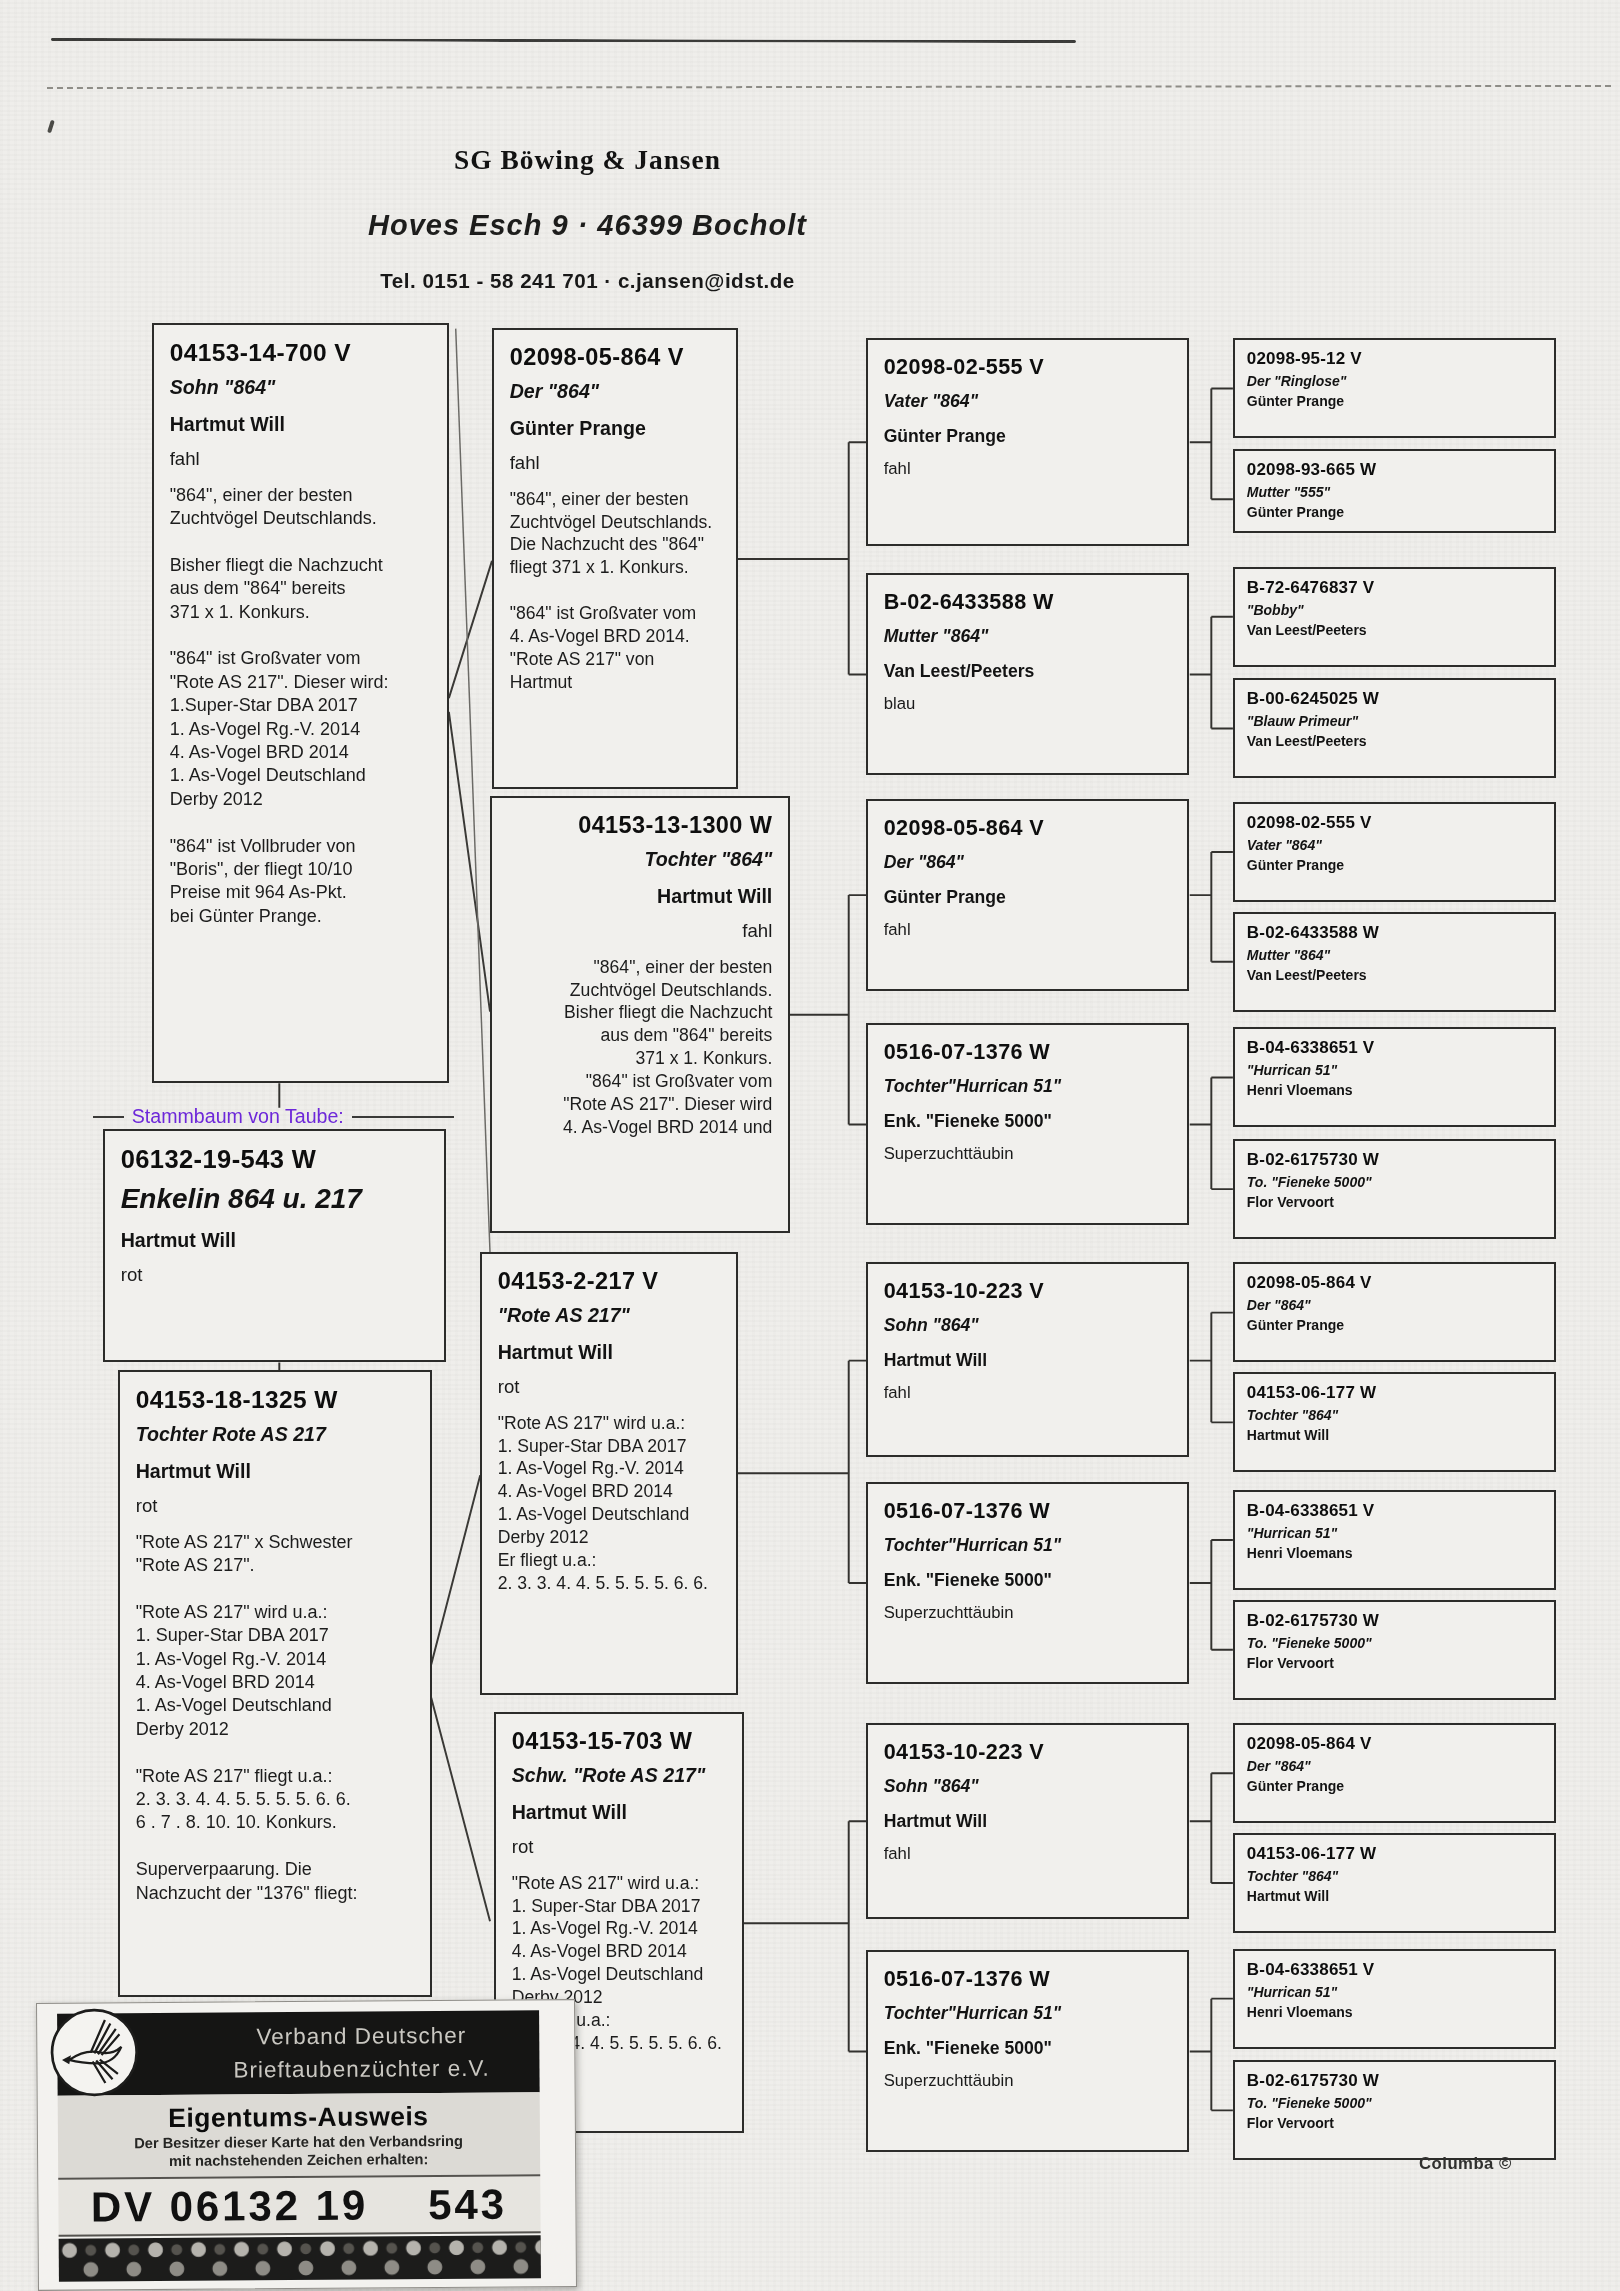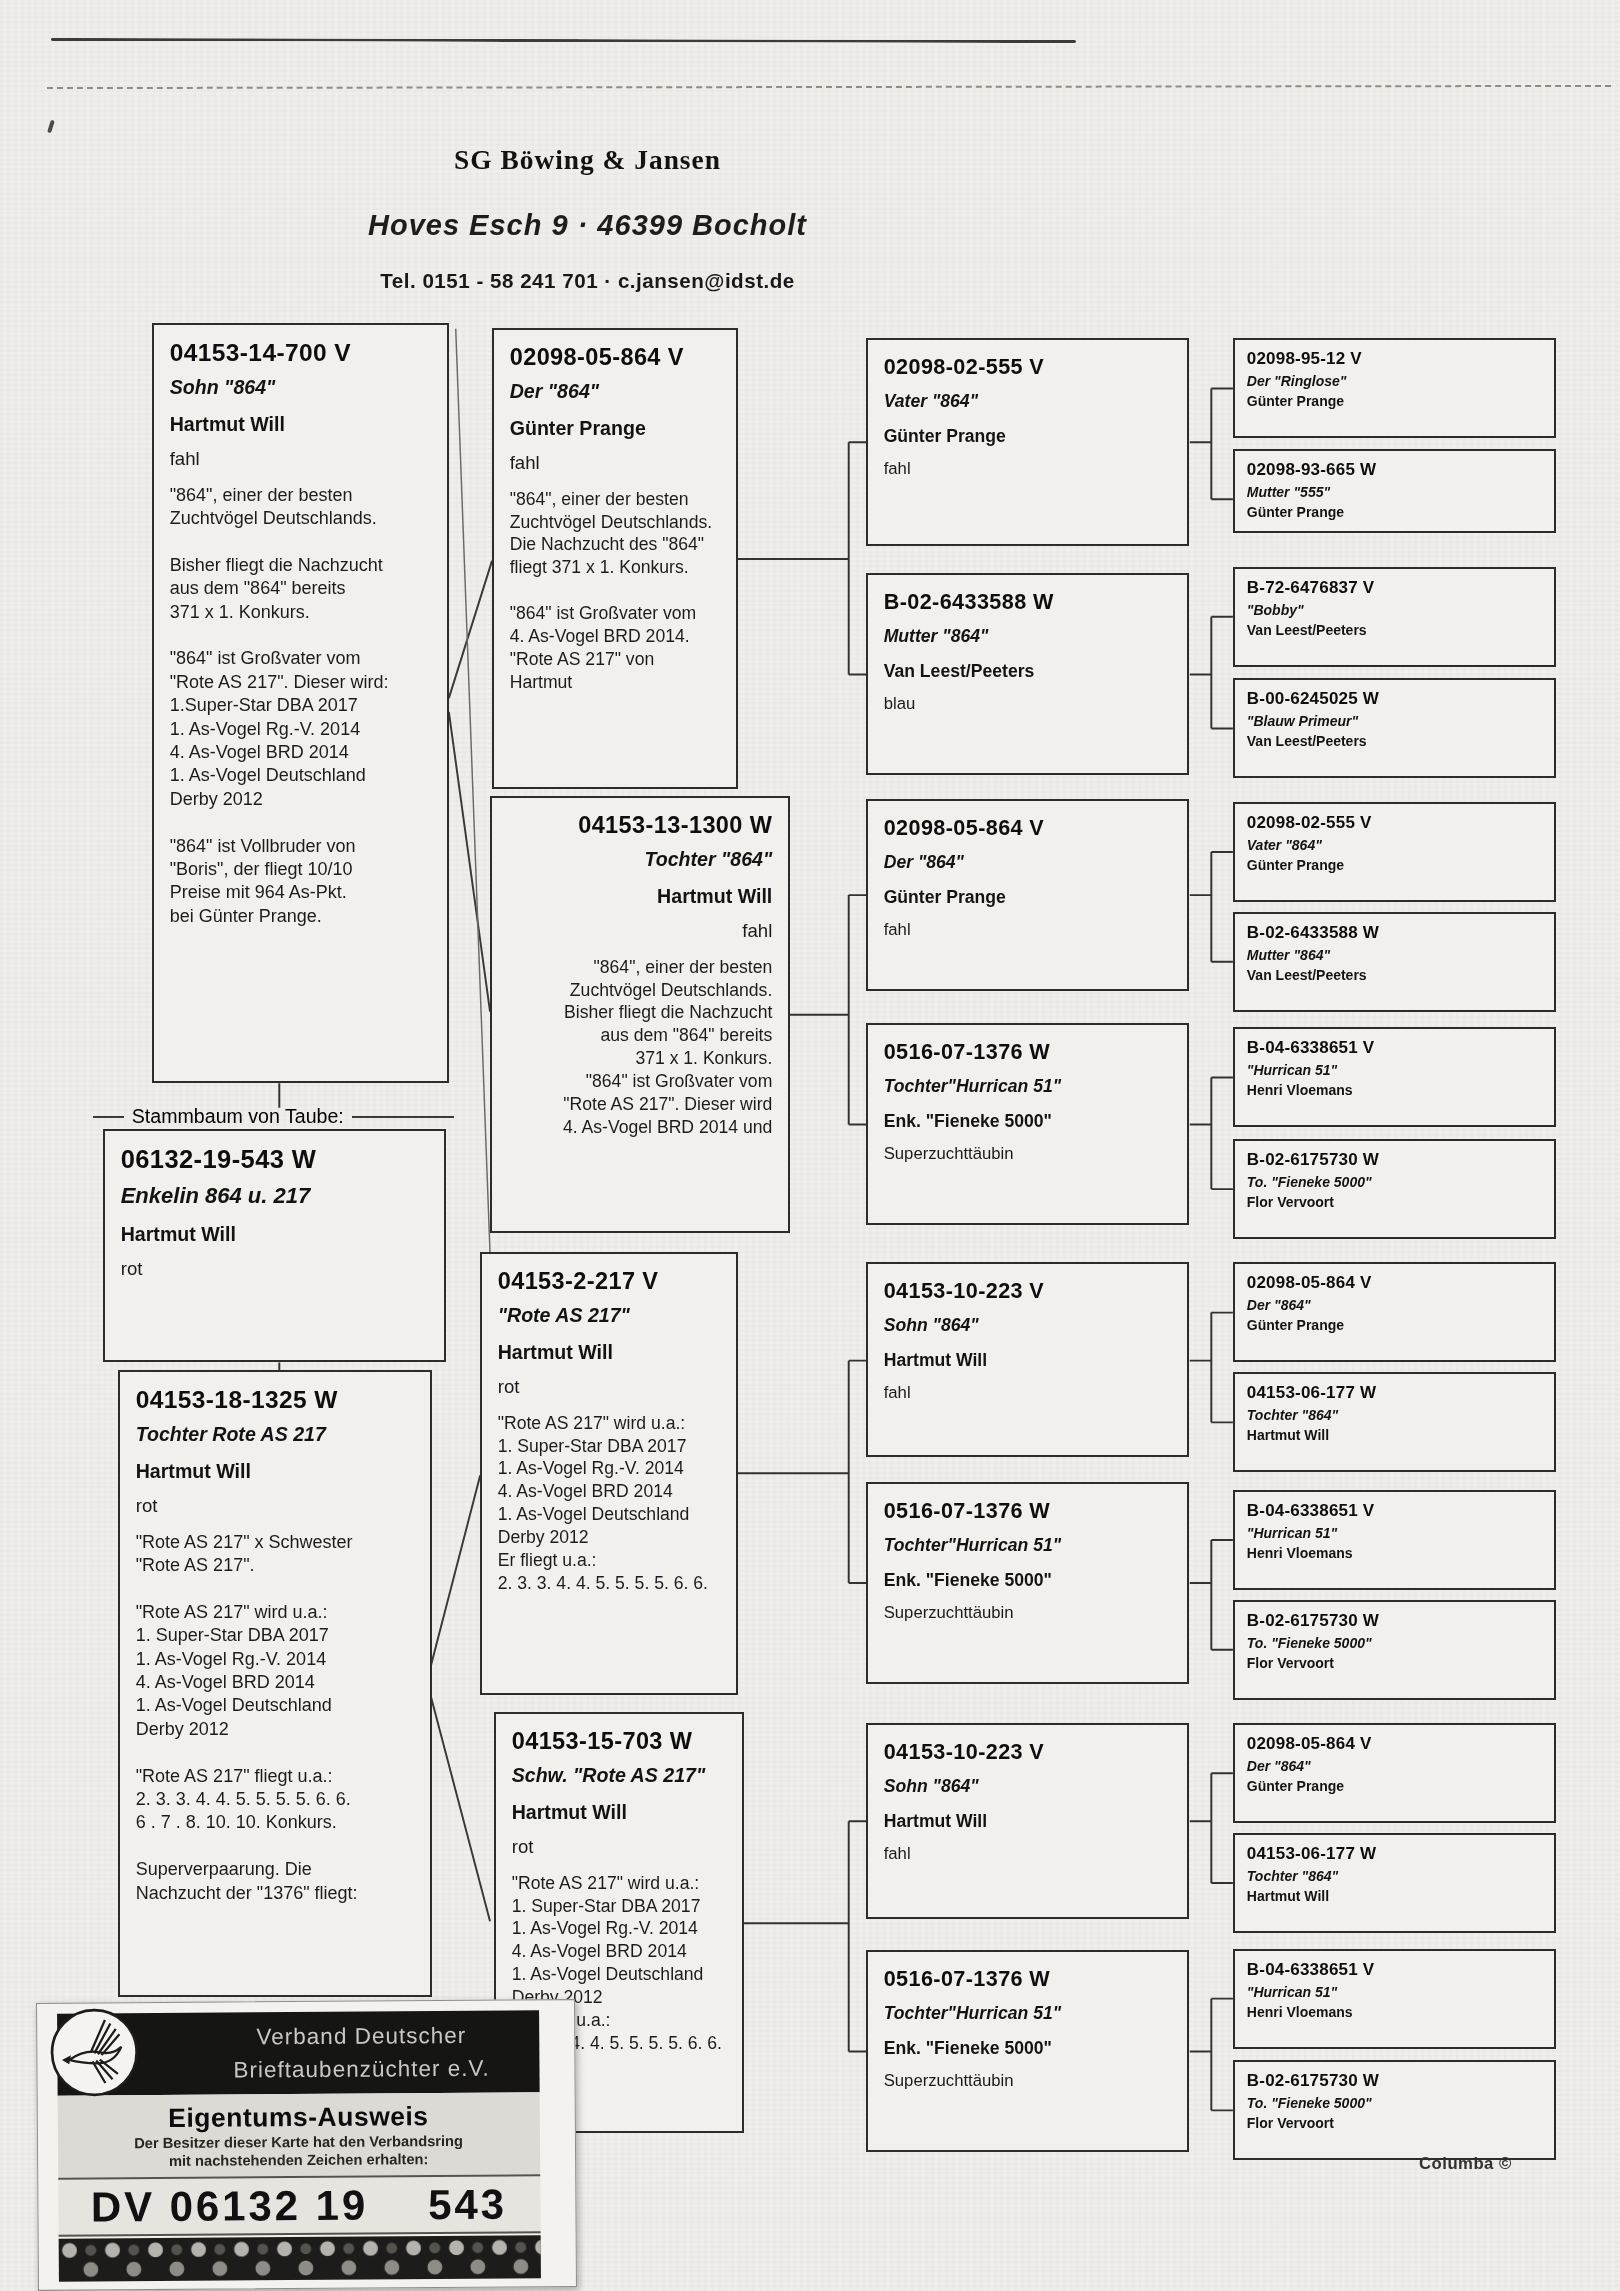"Stammbaum von Taube:" .treelabel { color: #000000 -> #6d28d9 }
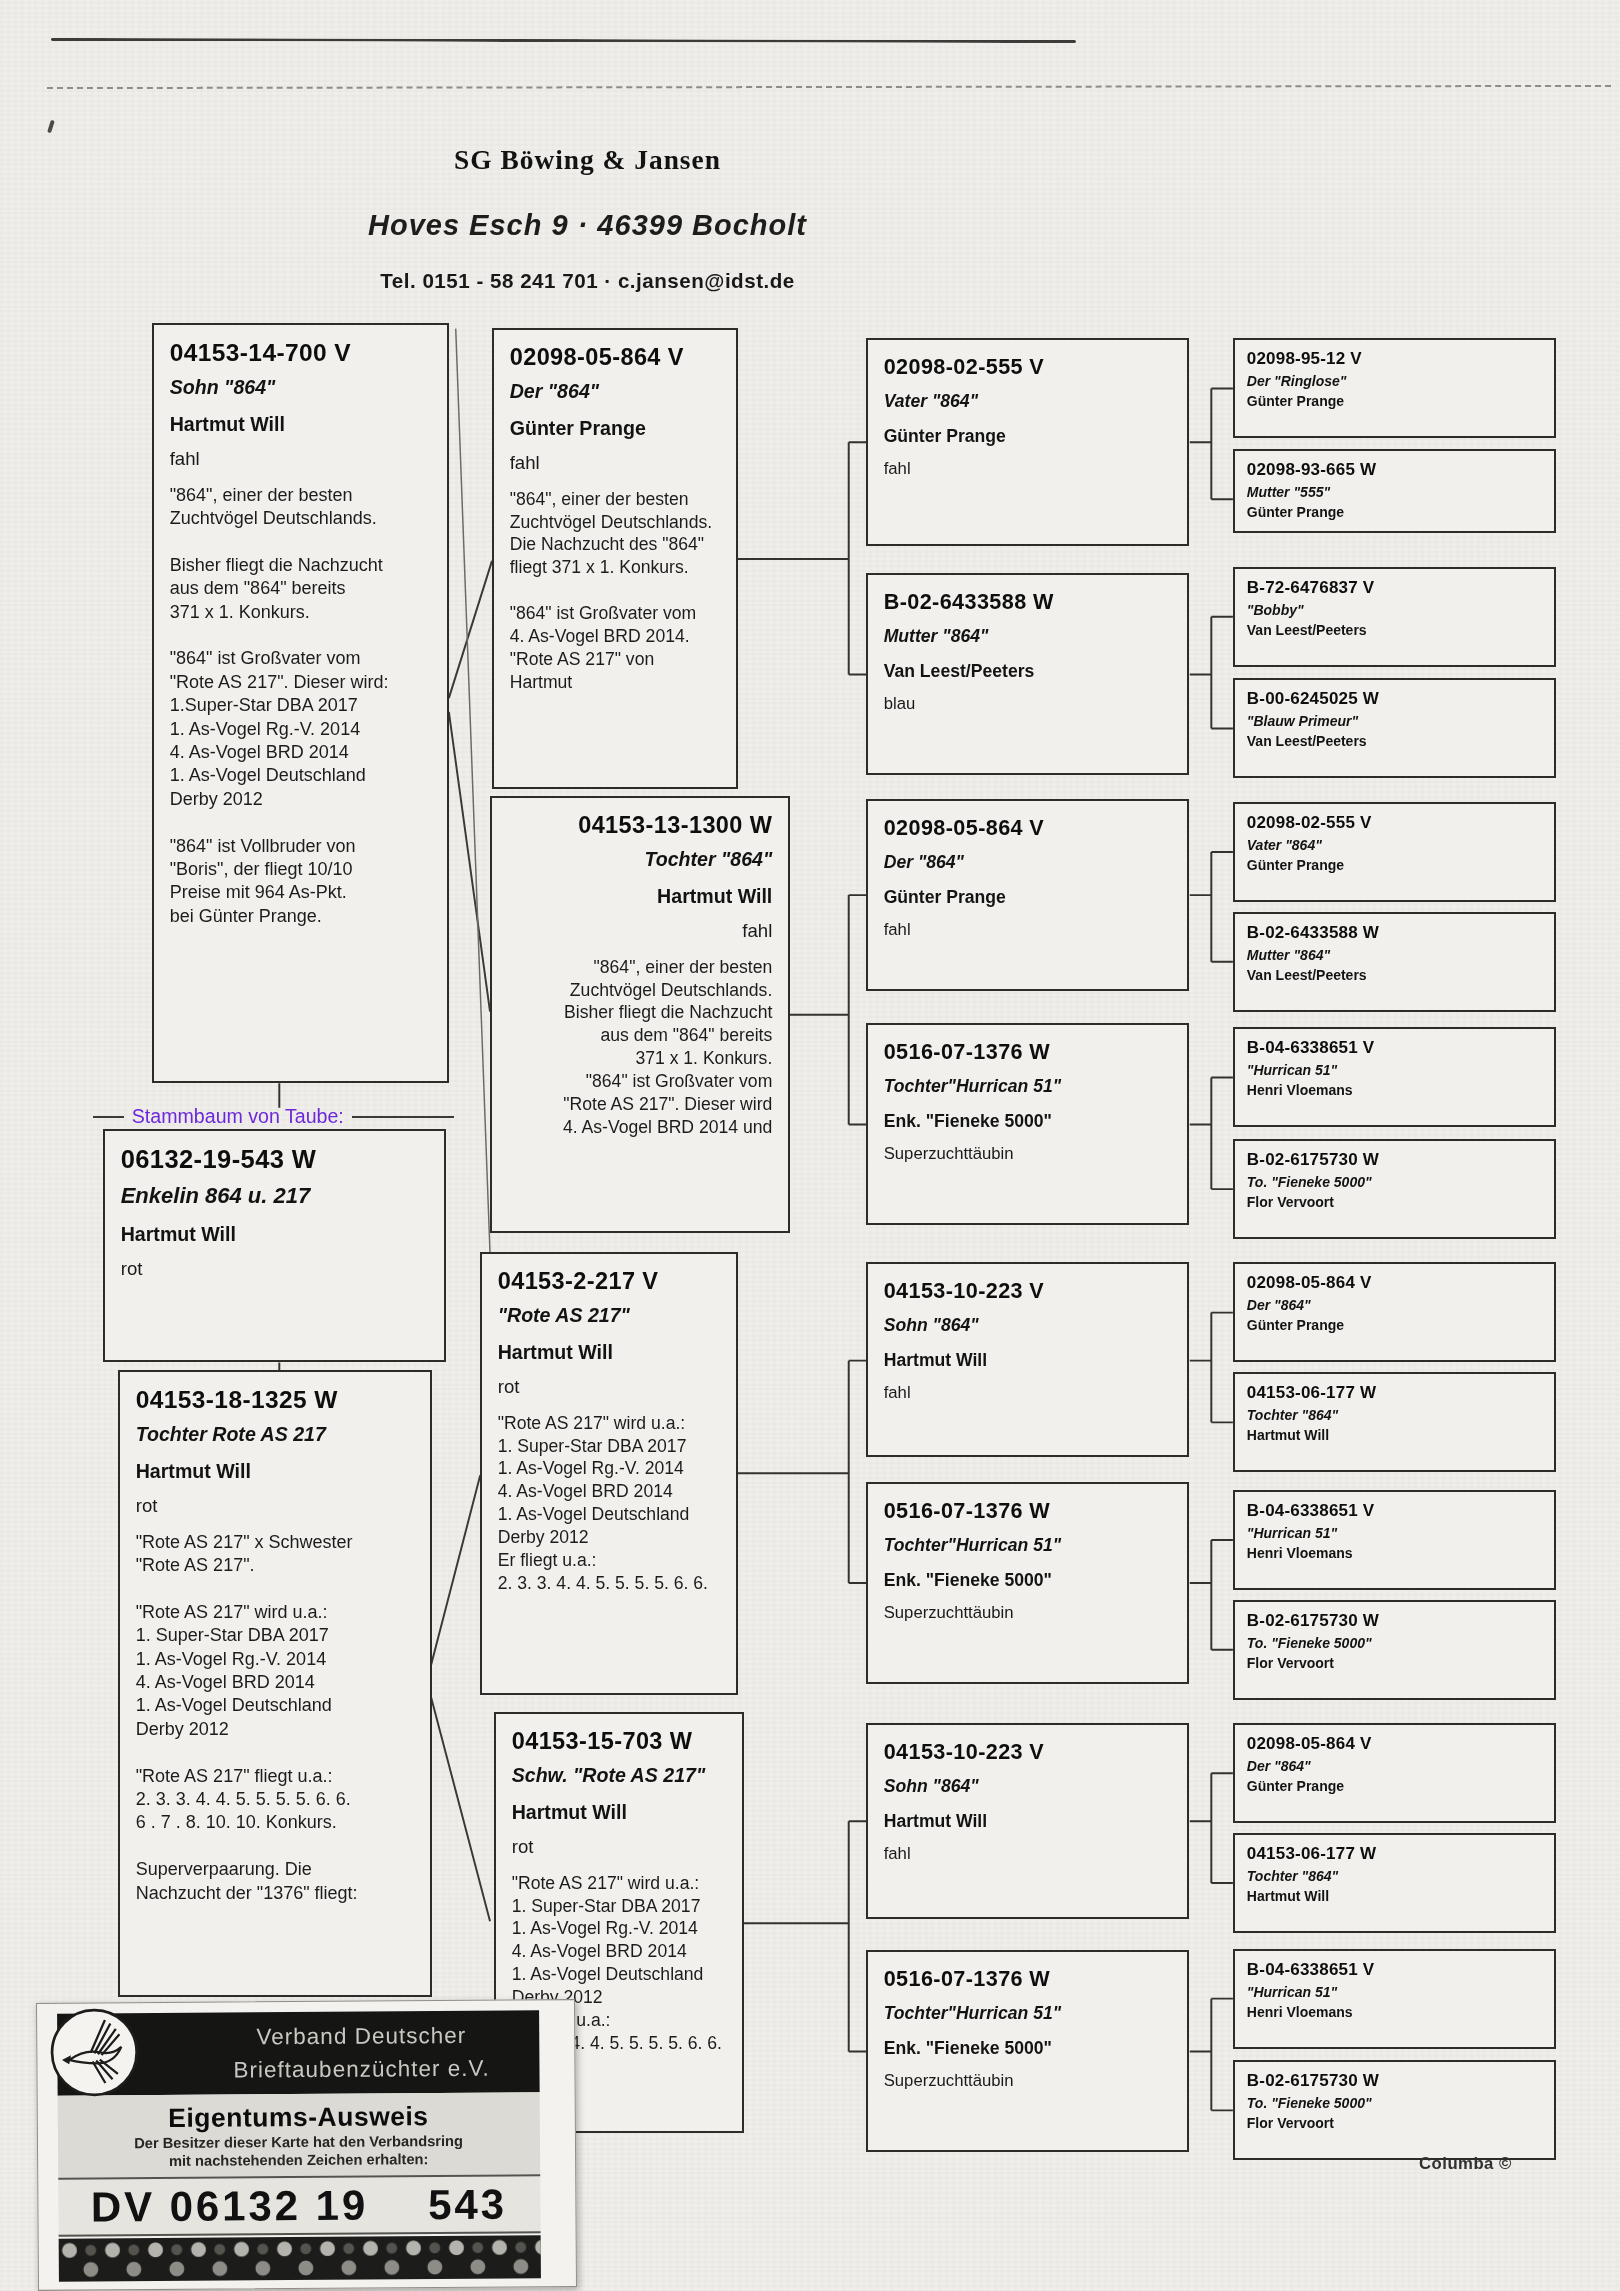"Enkelin 864 u. 217" div.bname { font-size: 22px -> 28px }
